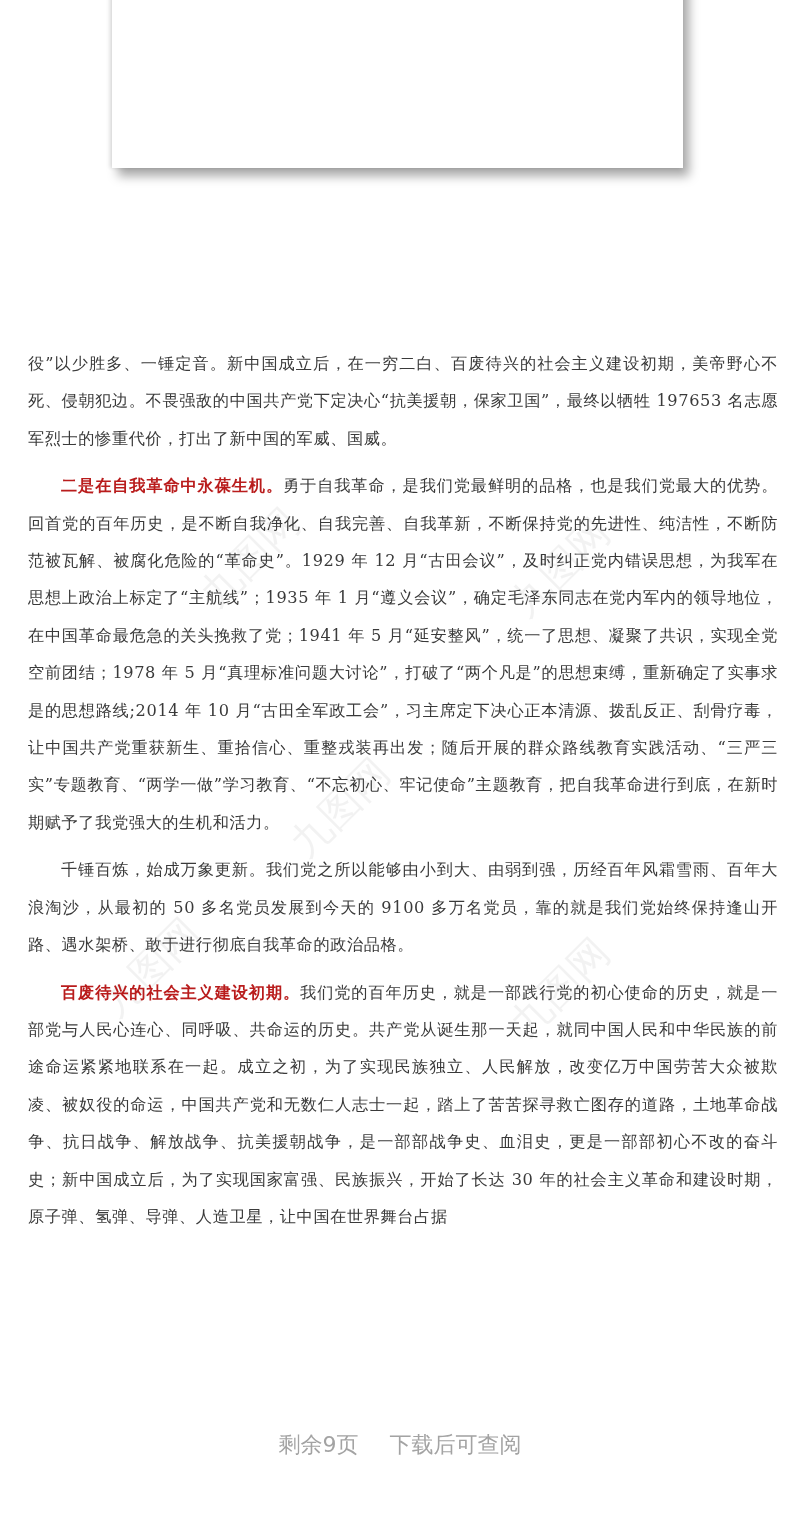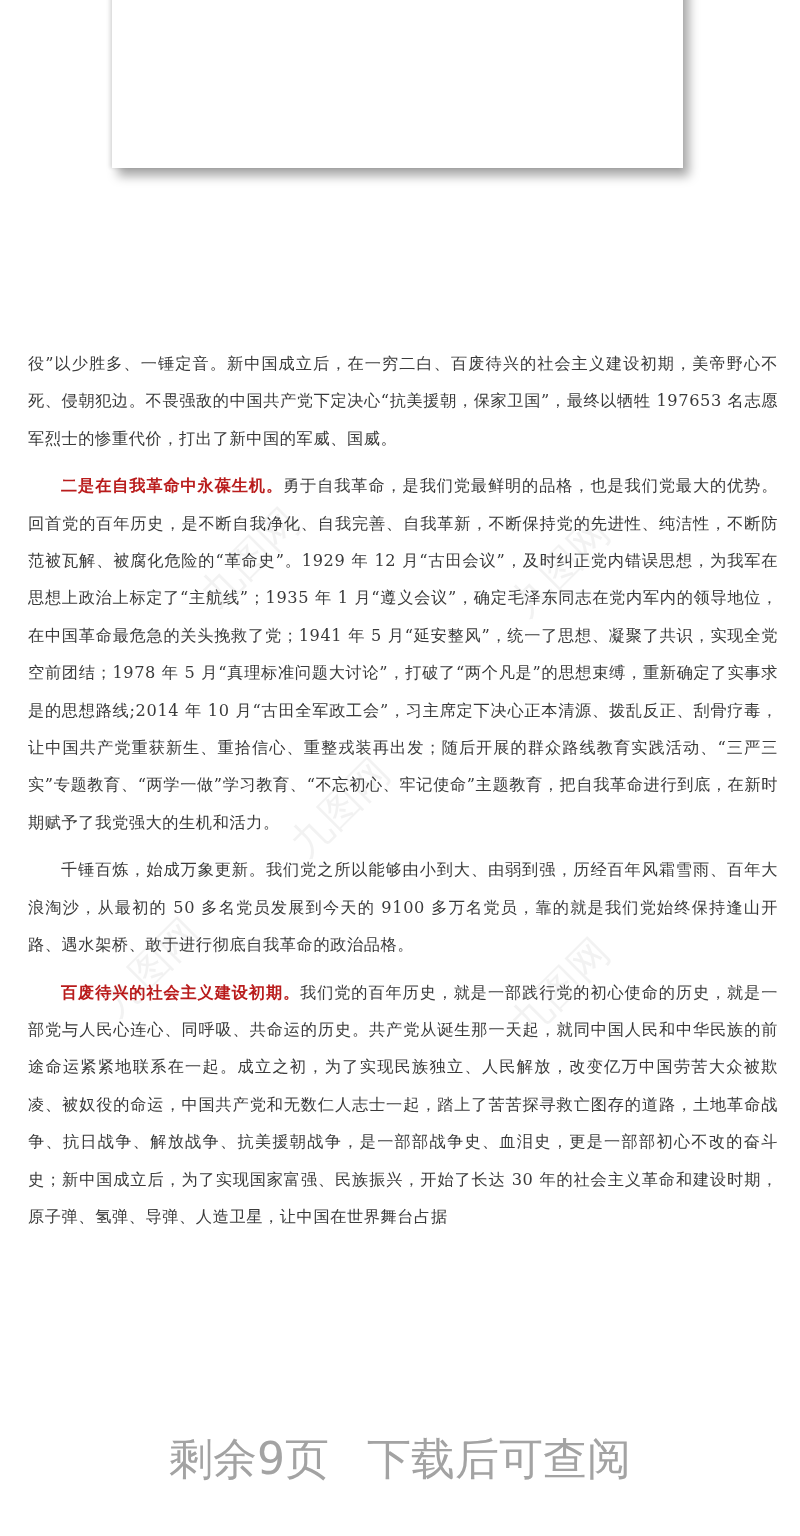"剩余9页 下载后可查阅" .more-banner { font-size: 44px -> 22px }
